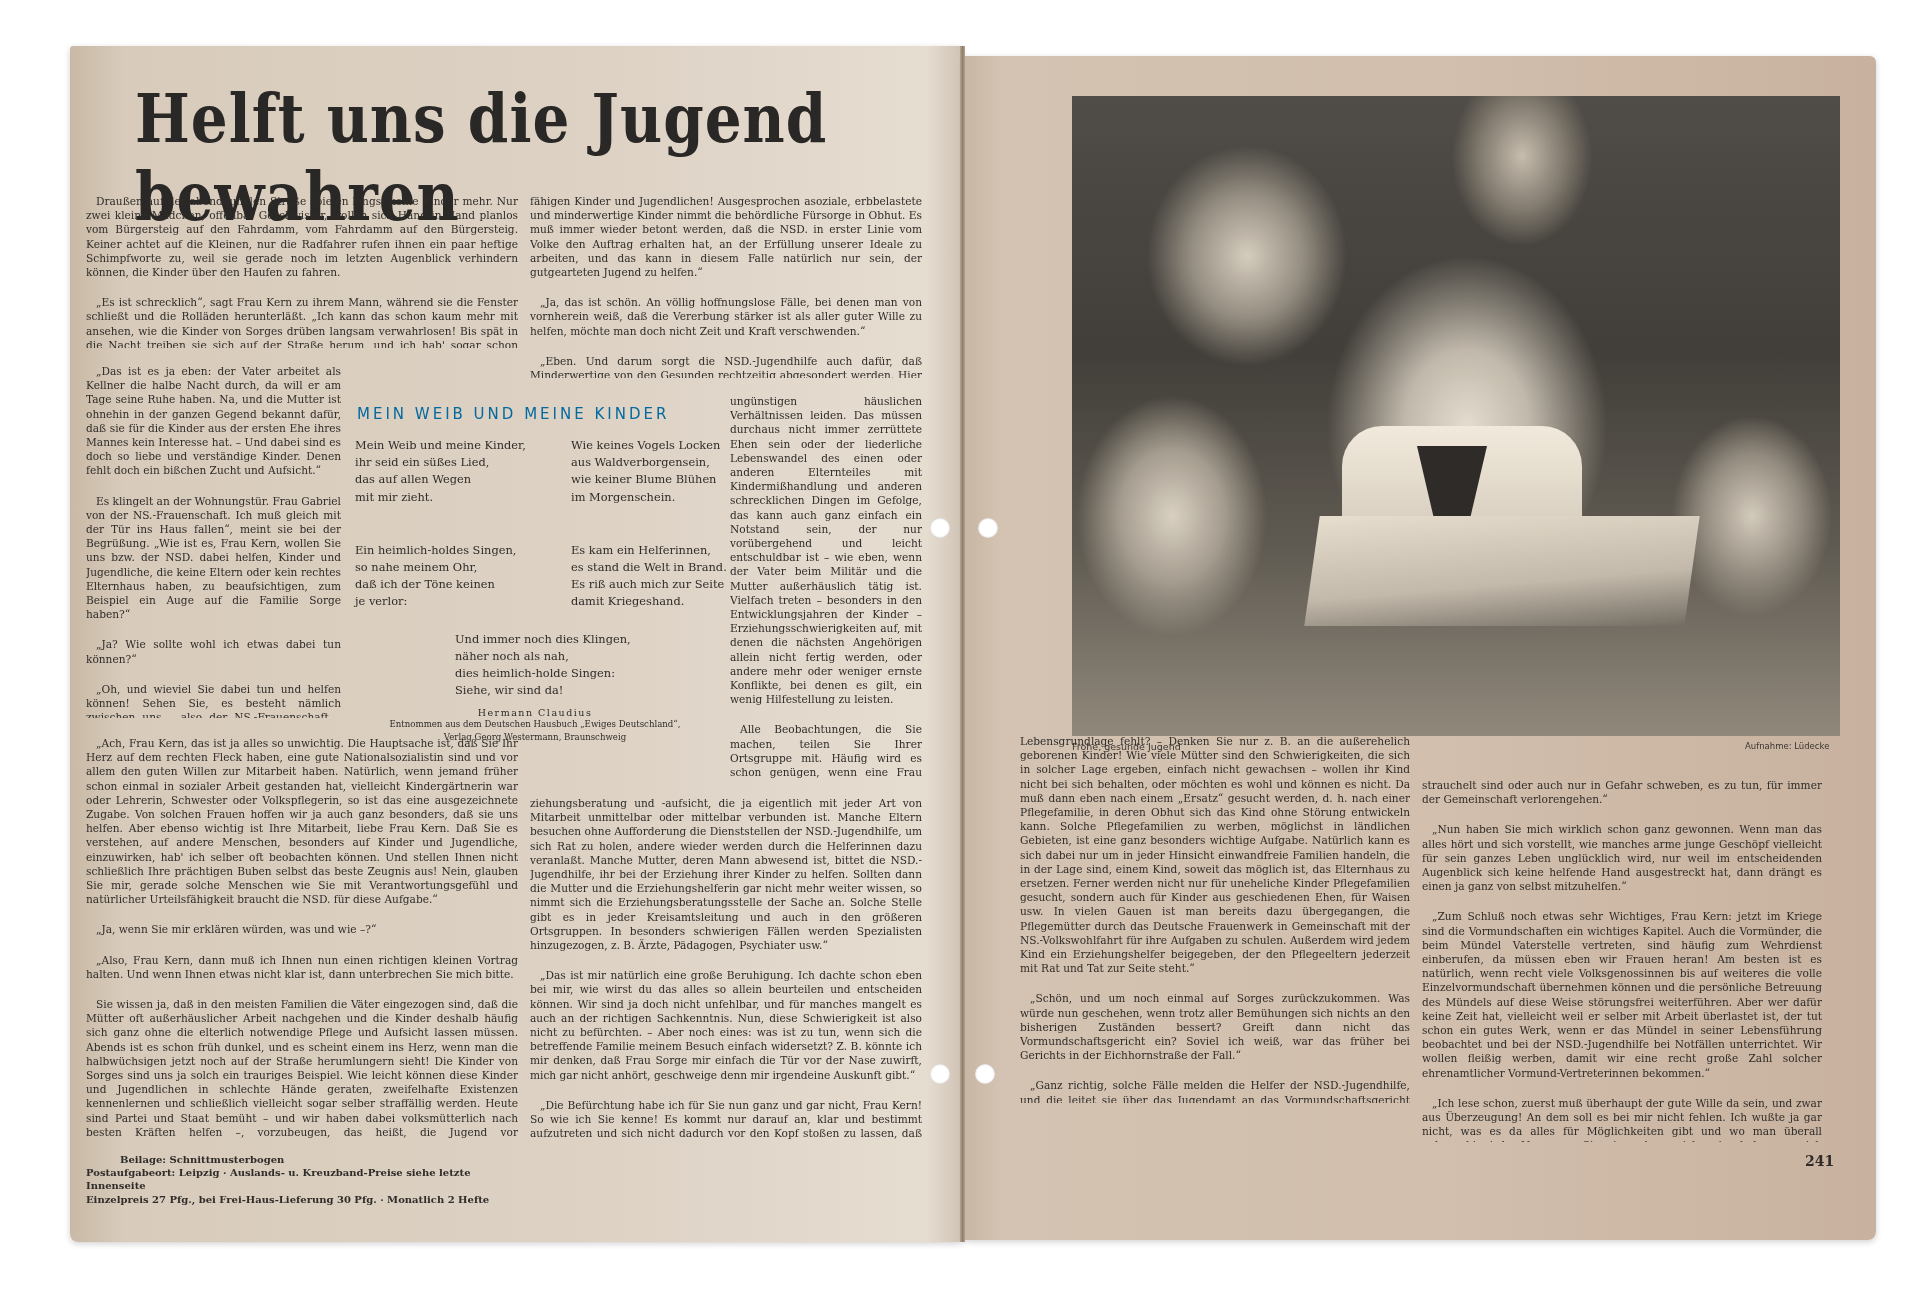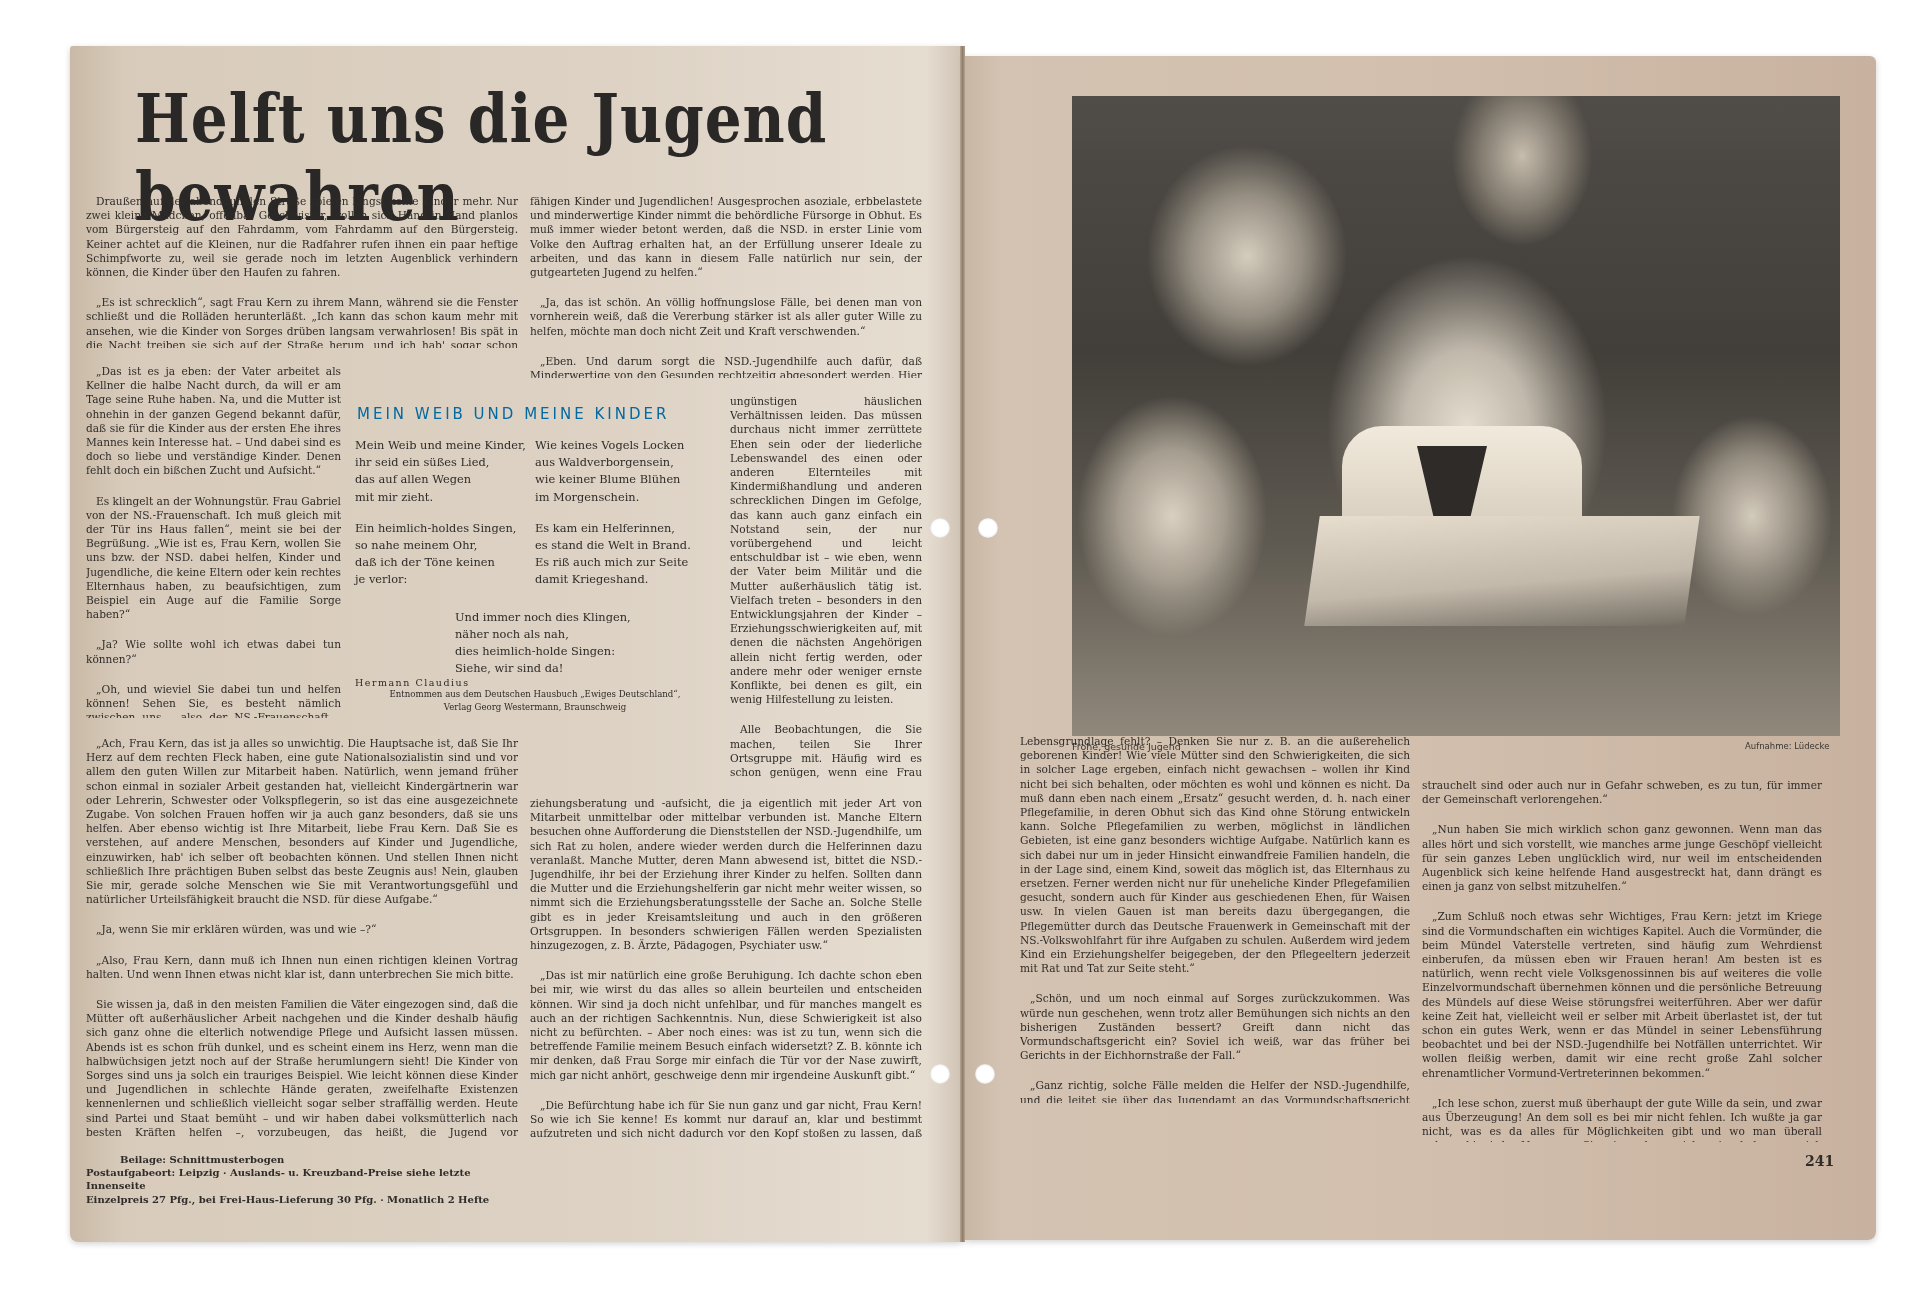"Mein Weib und meine Kinder," .stanza-grid { gap: none -> 36px }
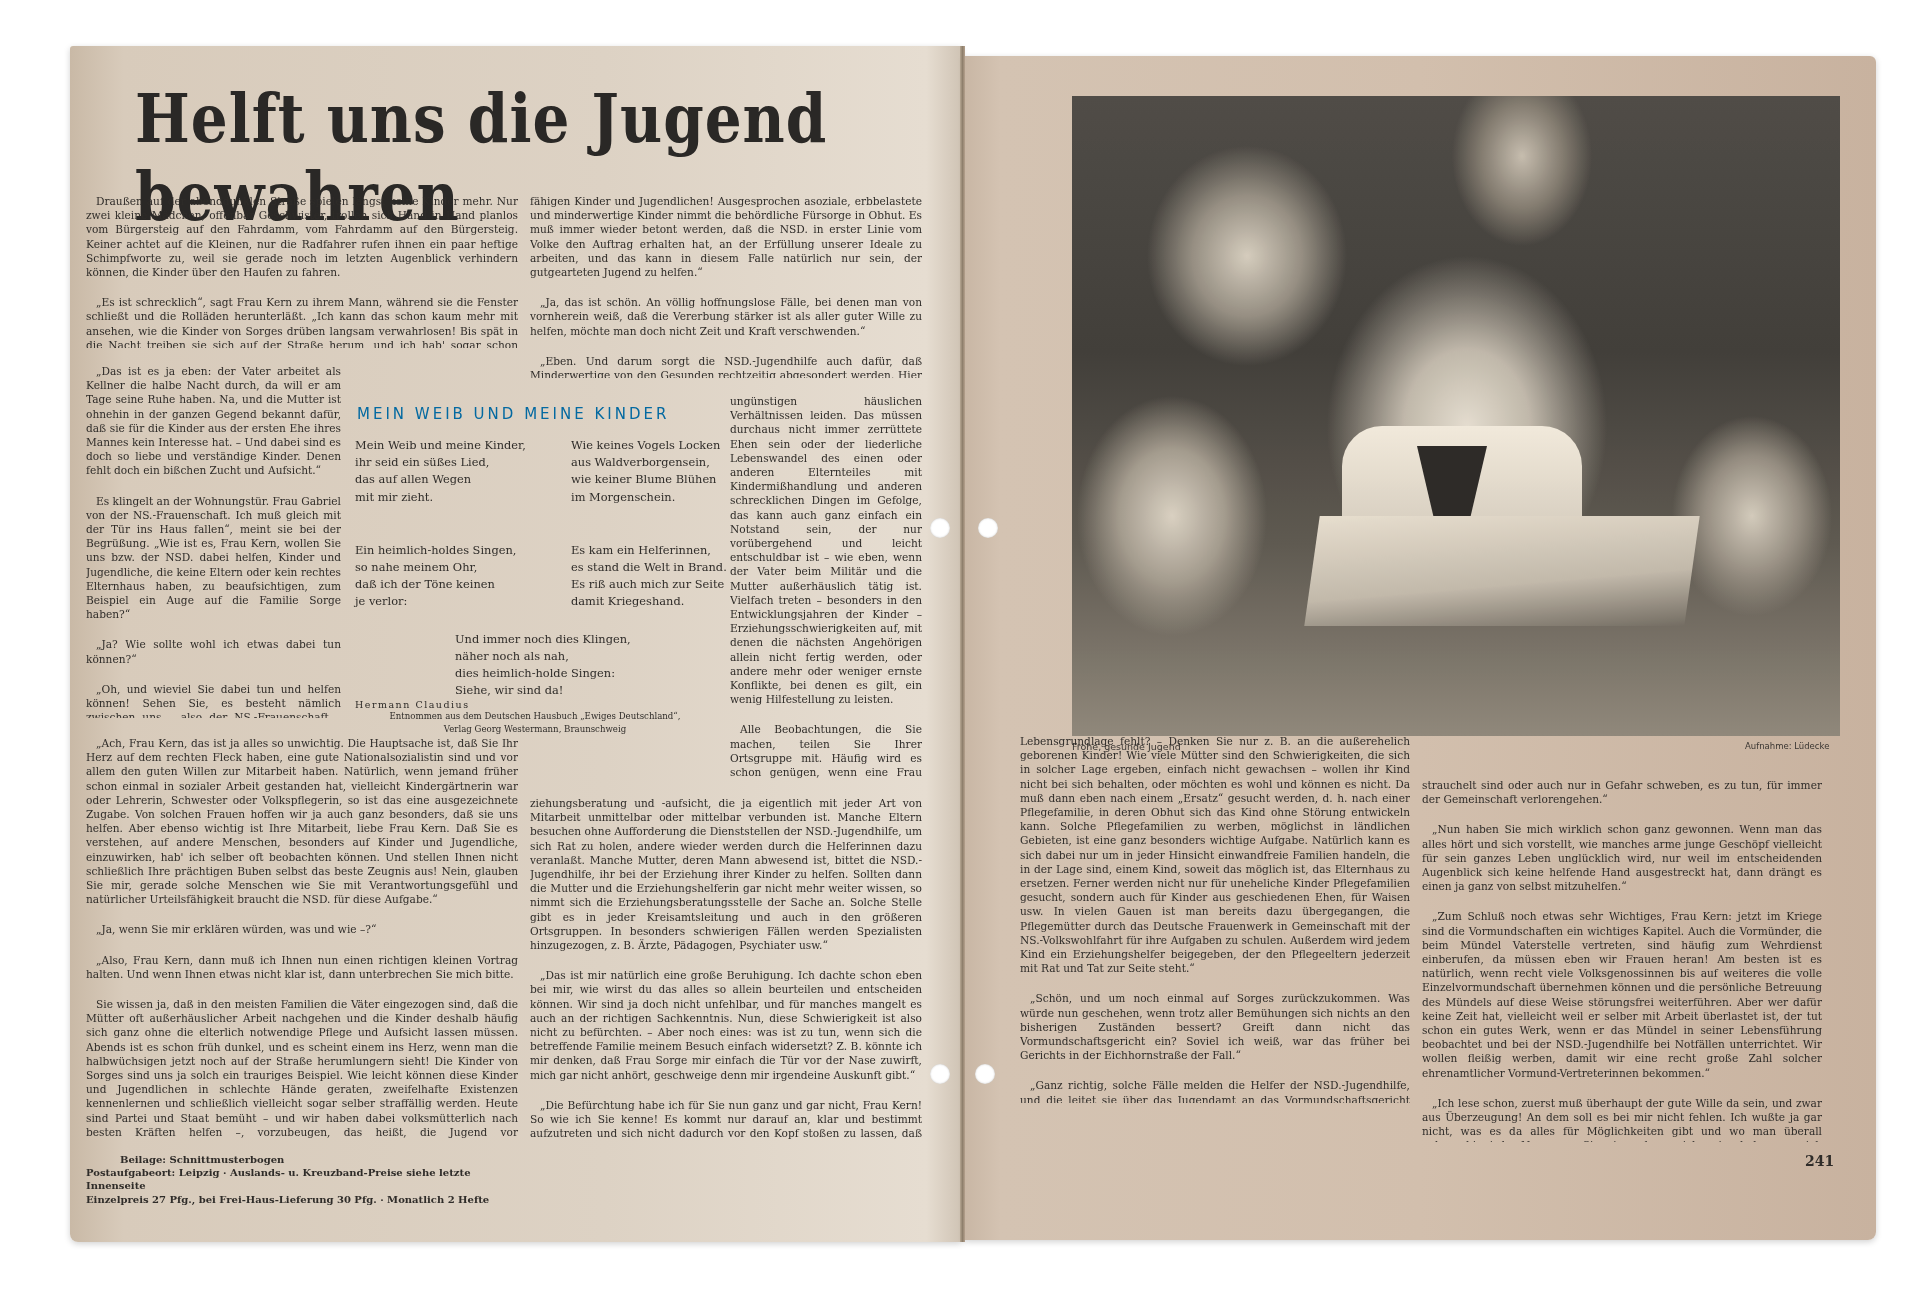"Hermann Claudius" .poem-author { margin-top: 0 -> 8px; text-align: left -> center }
